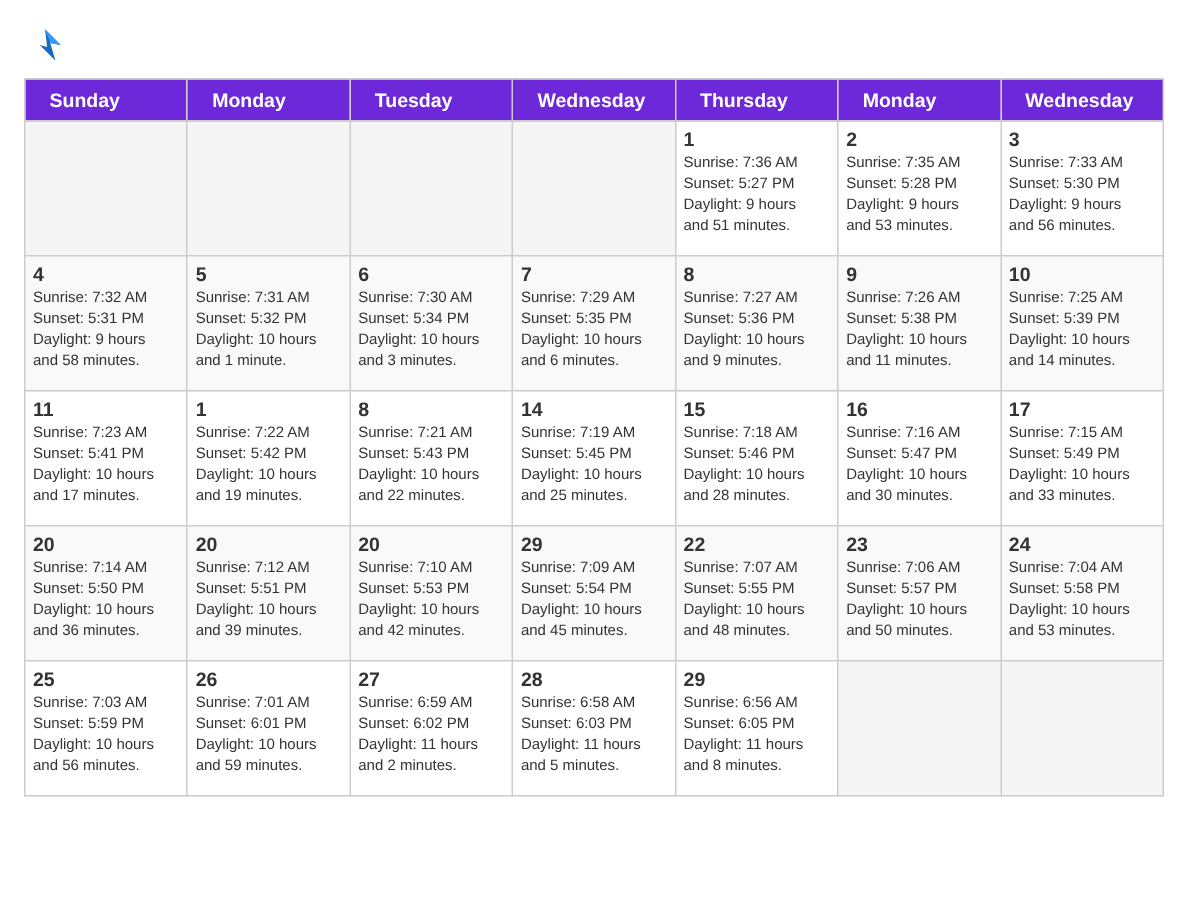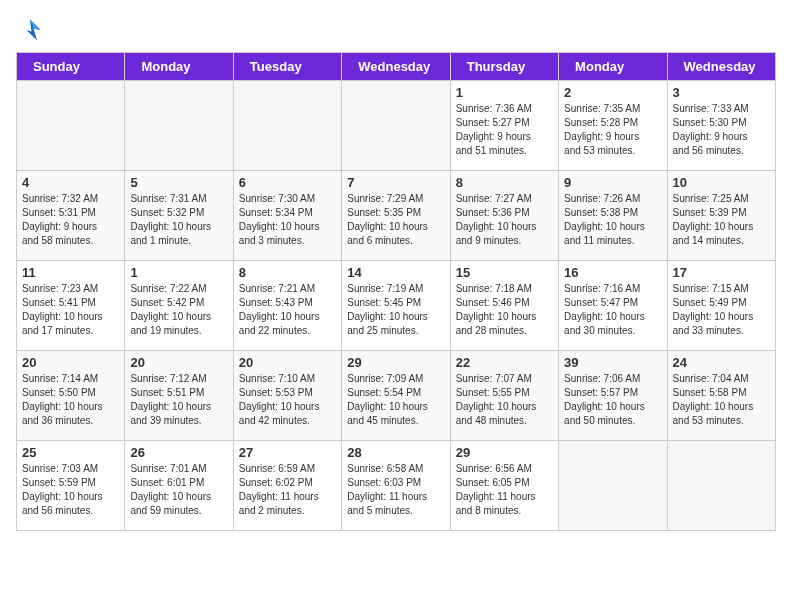"39" div.day-number { text: 39 -> 23 }
